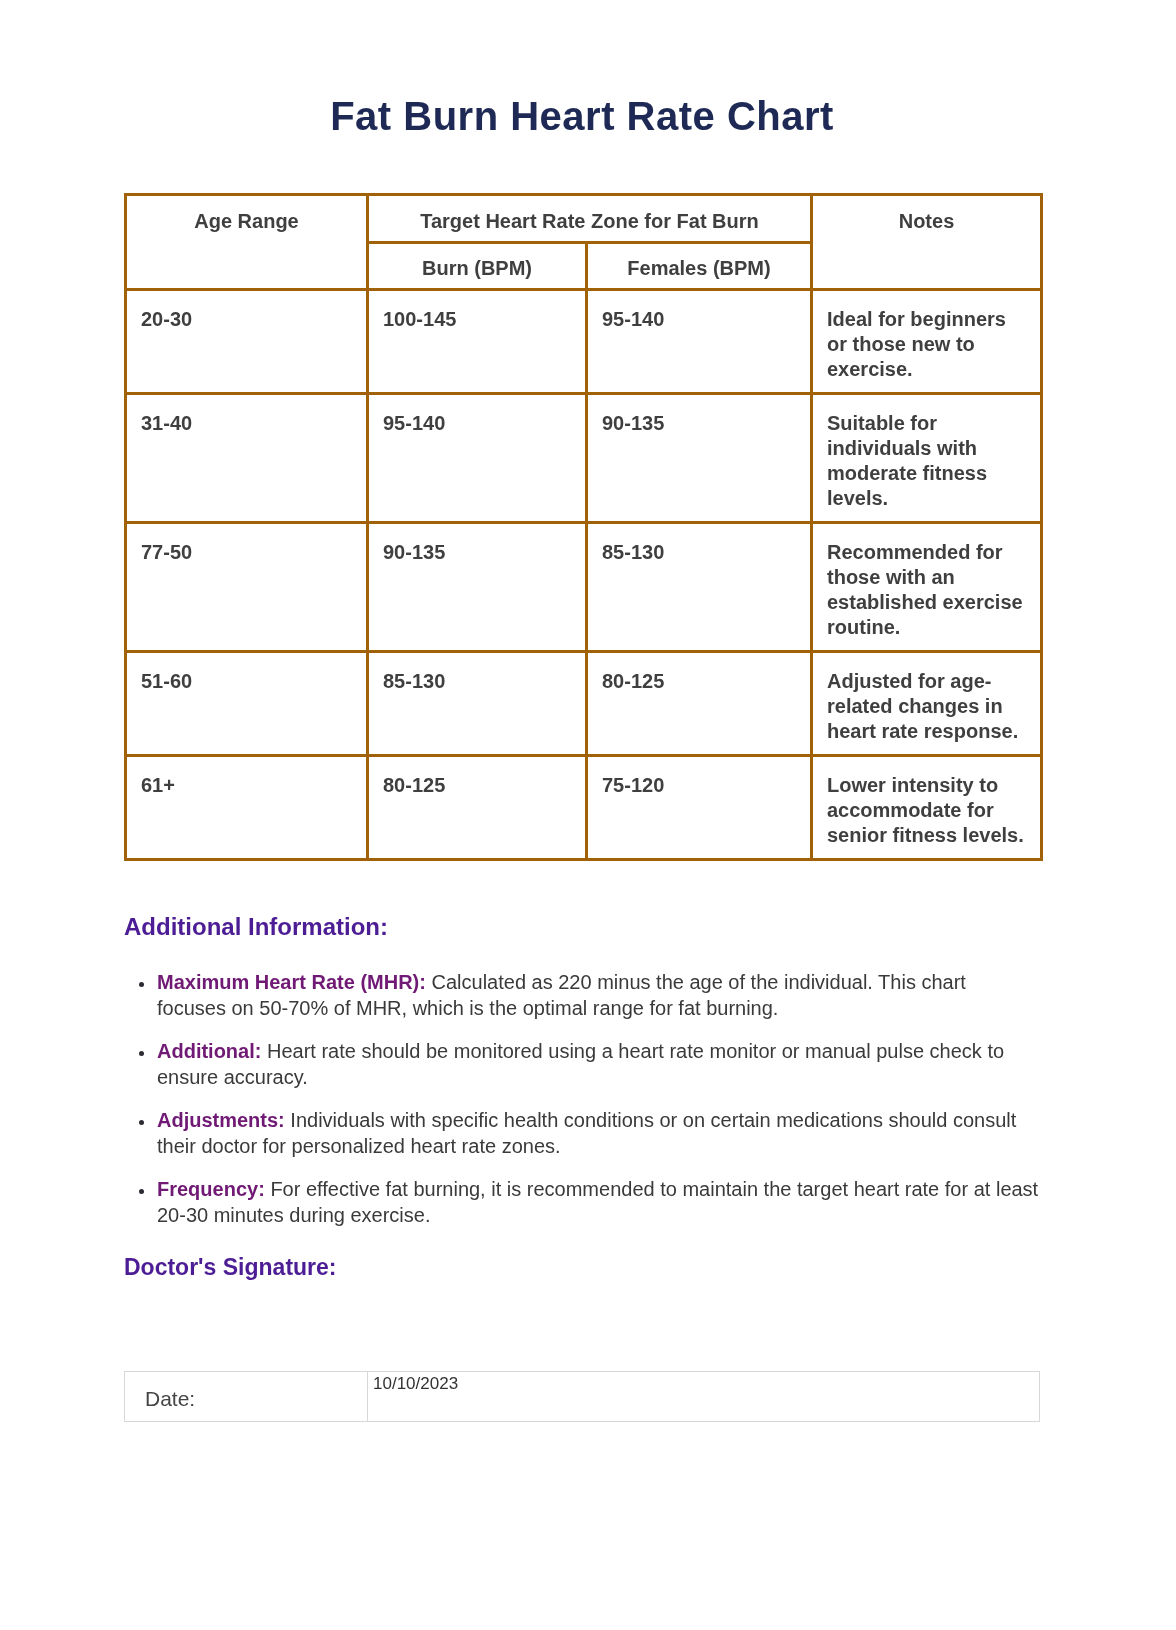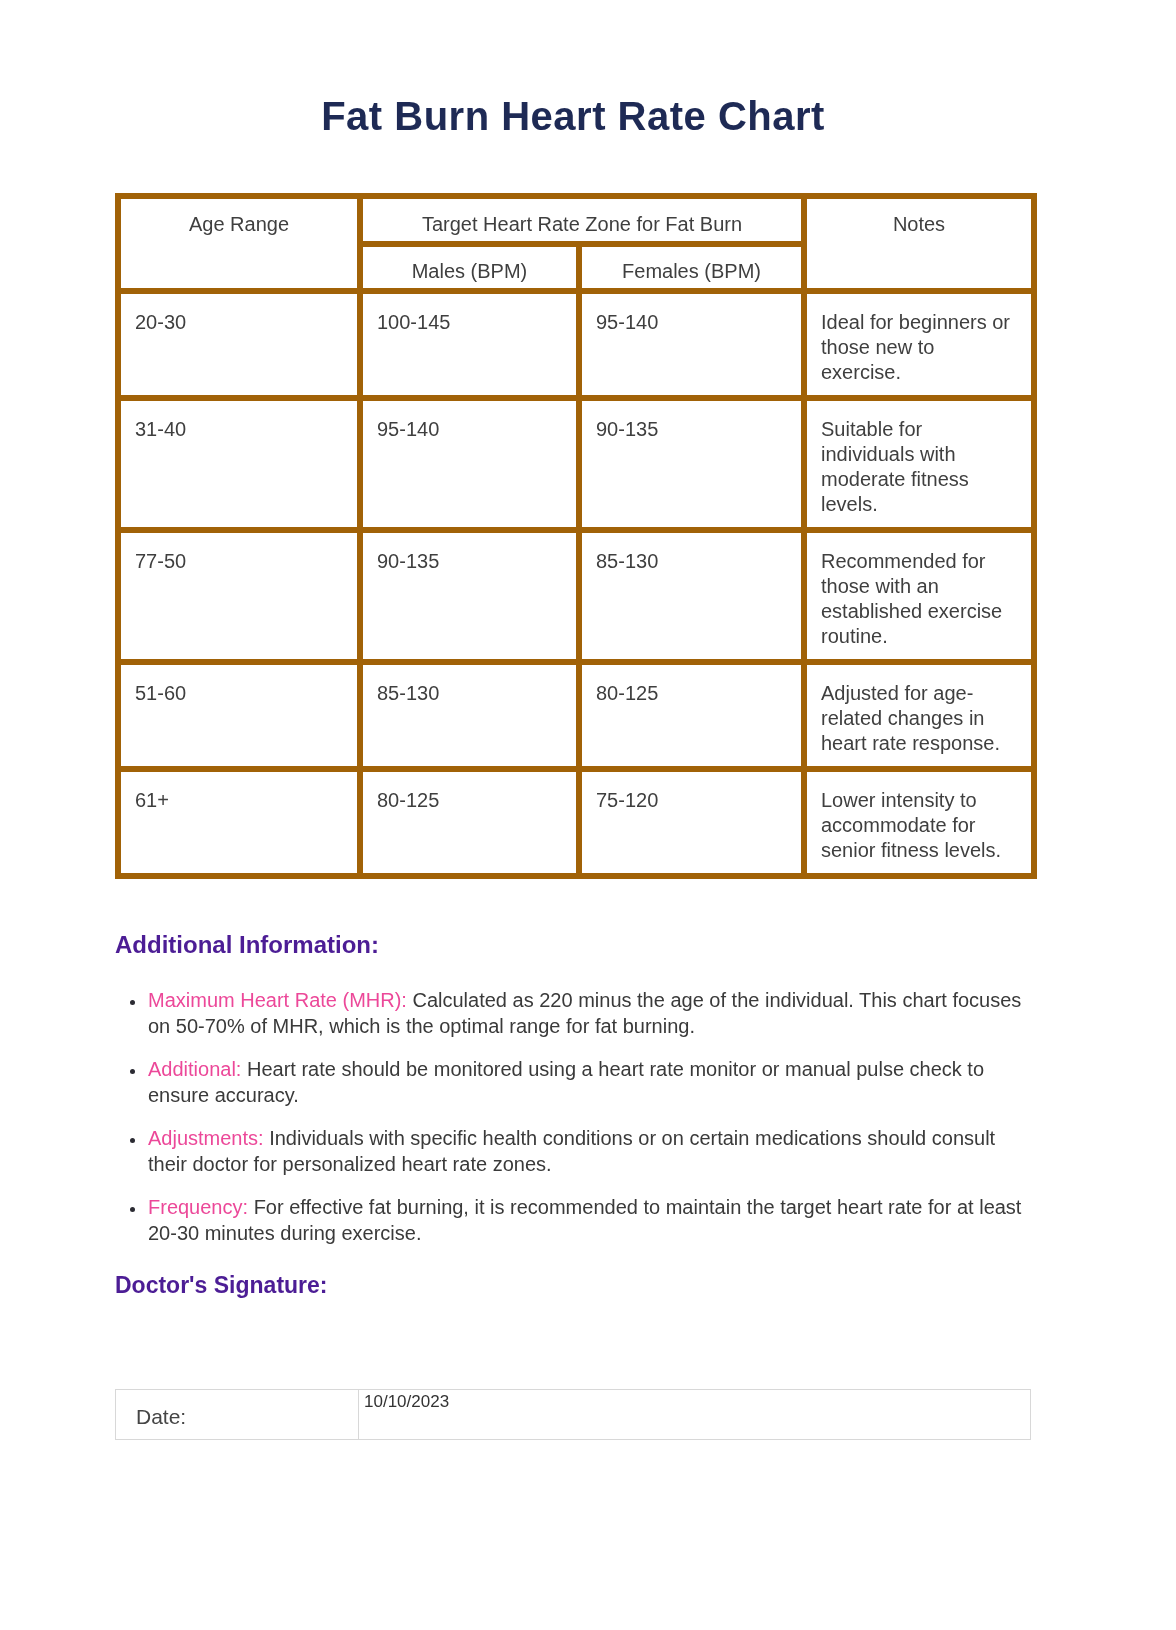"Fat Burn Heart Rate Chart" .content { left: 115px -> 124px }
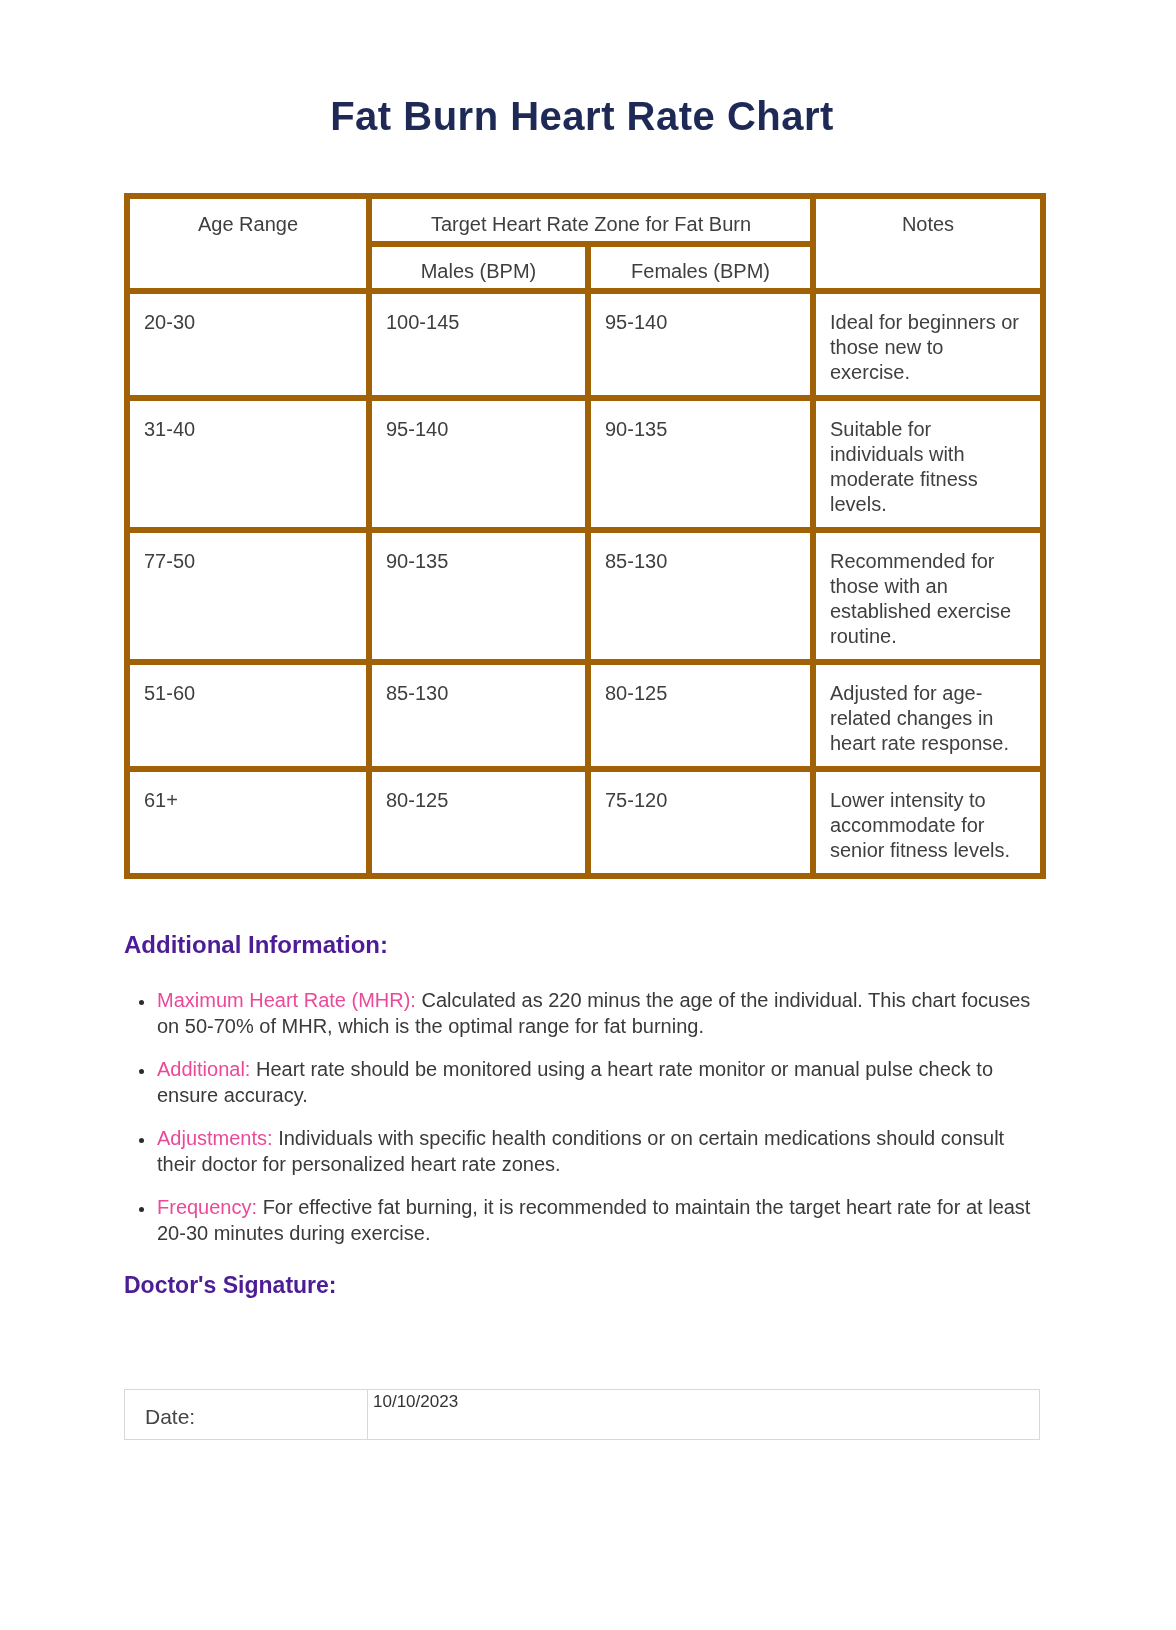"Age Range" table.hr-table th, table.hr-table td { border: 6px solid #a16207 -> 3px solid #a16207; font-weight: 400 -> 700 }
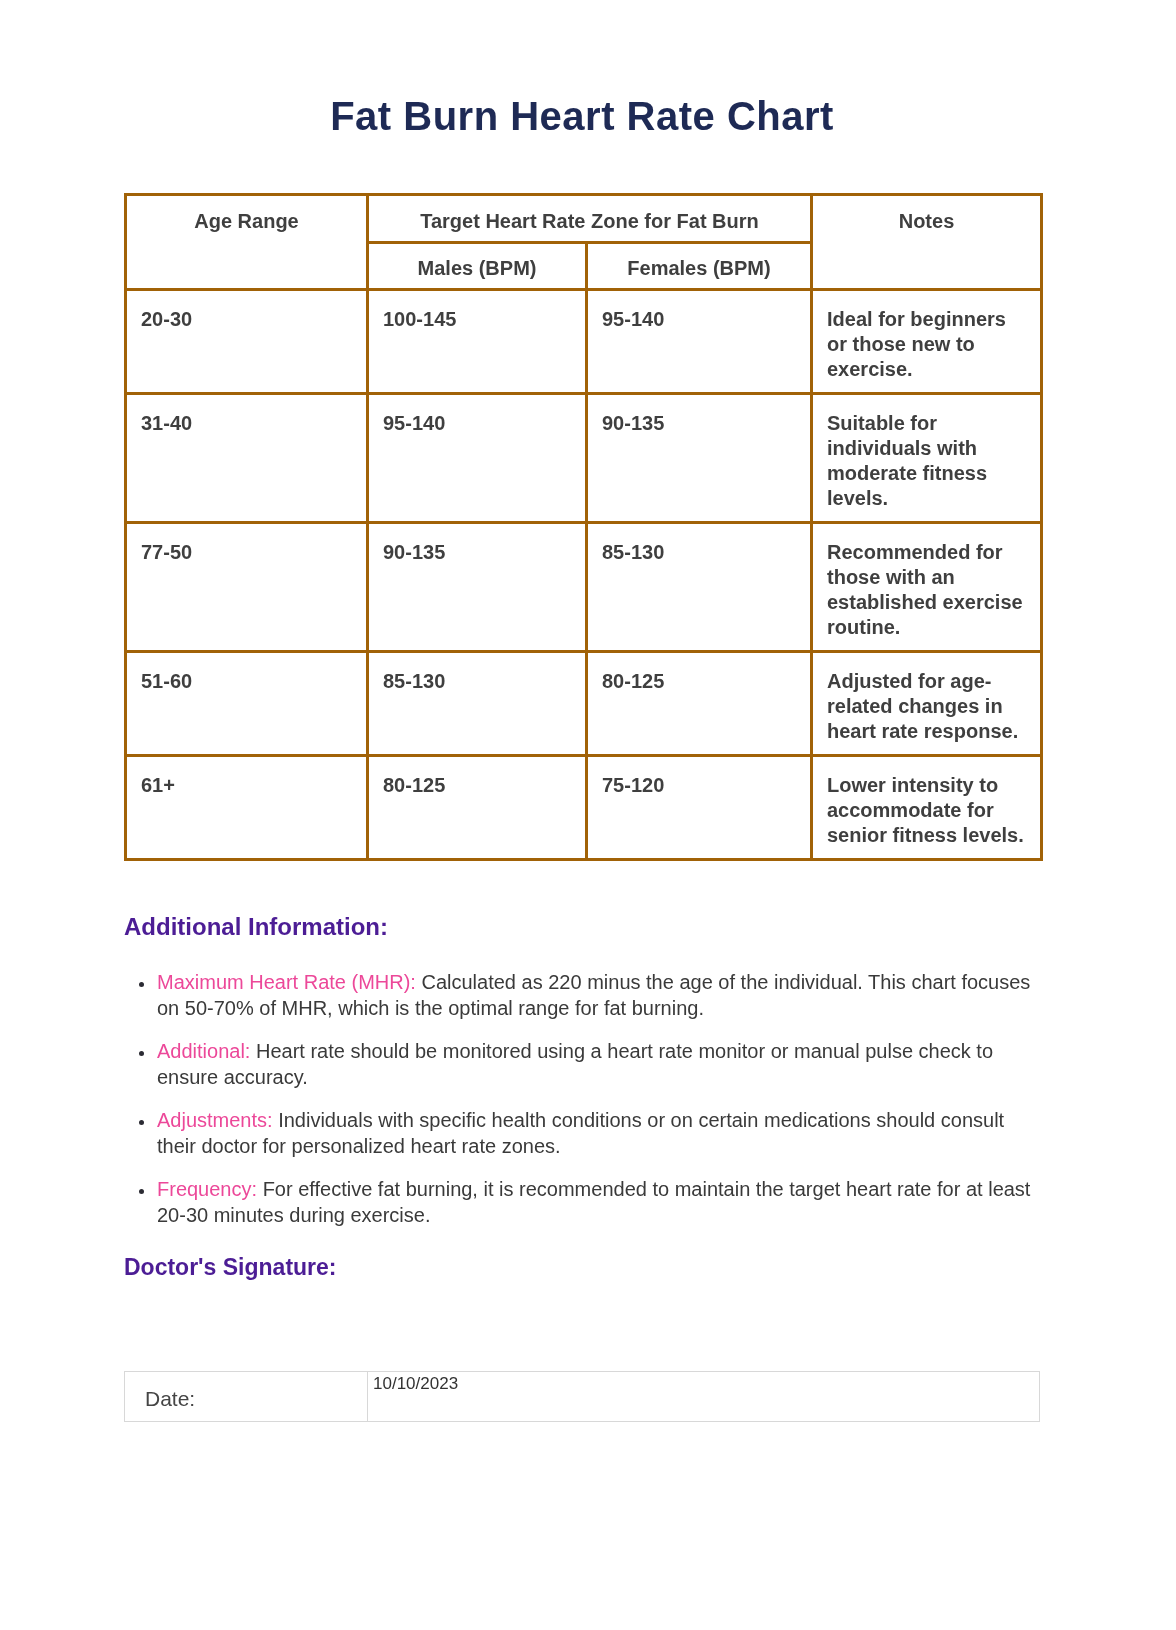"Males (BPM)" th { text: Males -> Burn }
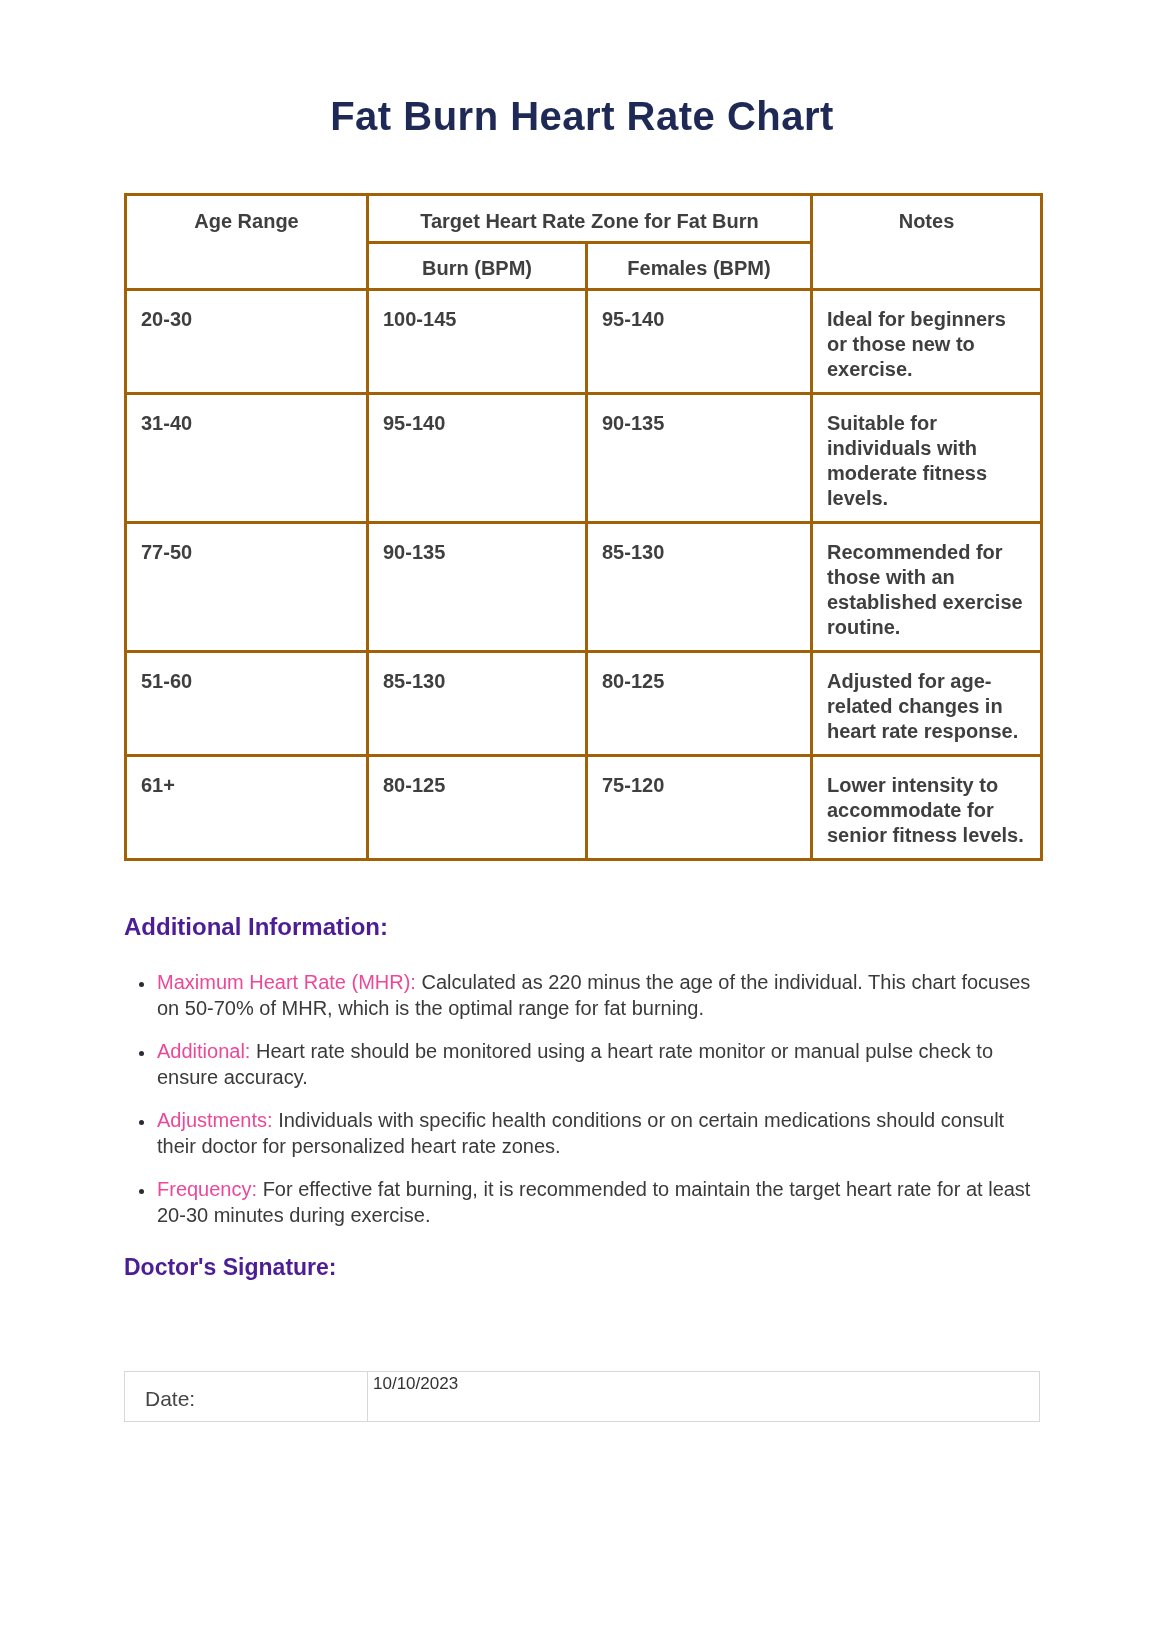"Maximum Heart Rate (MHR):" ul.info-list strong { color: #ec4899 -> #701a75; font-weight: 400 -> 700 }
